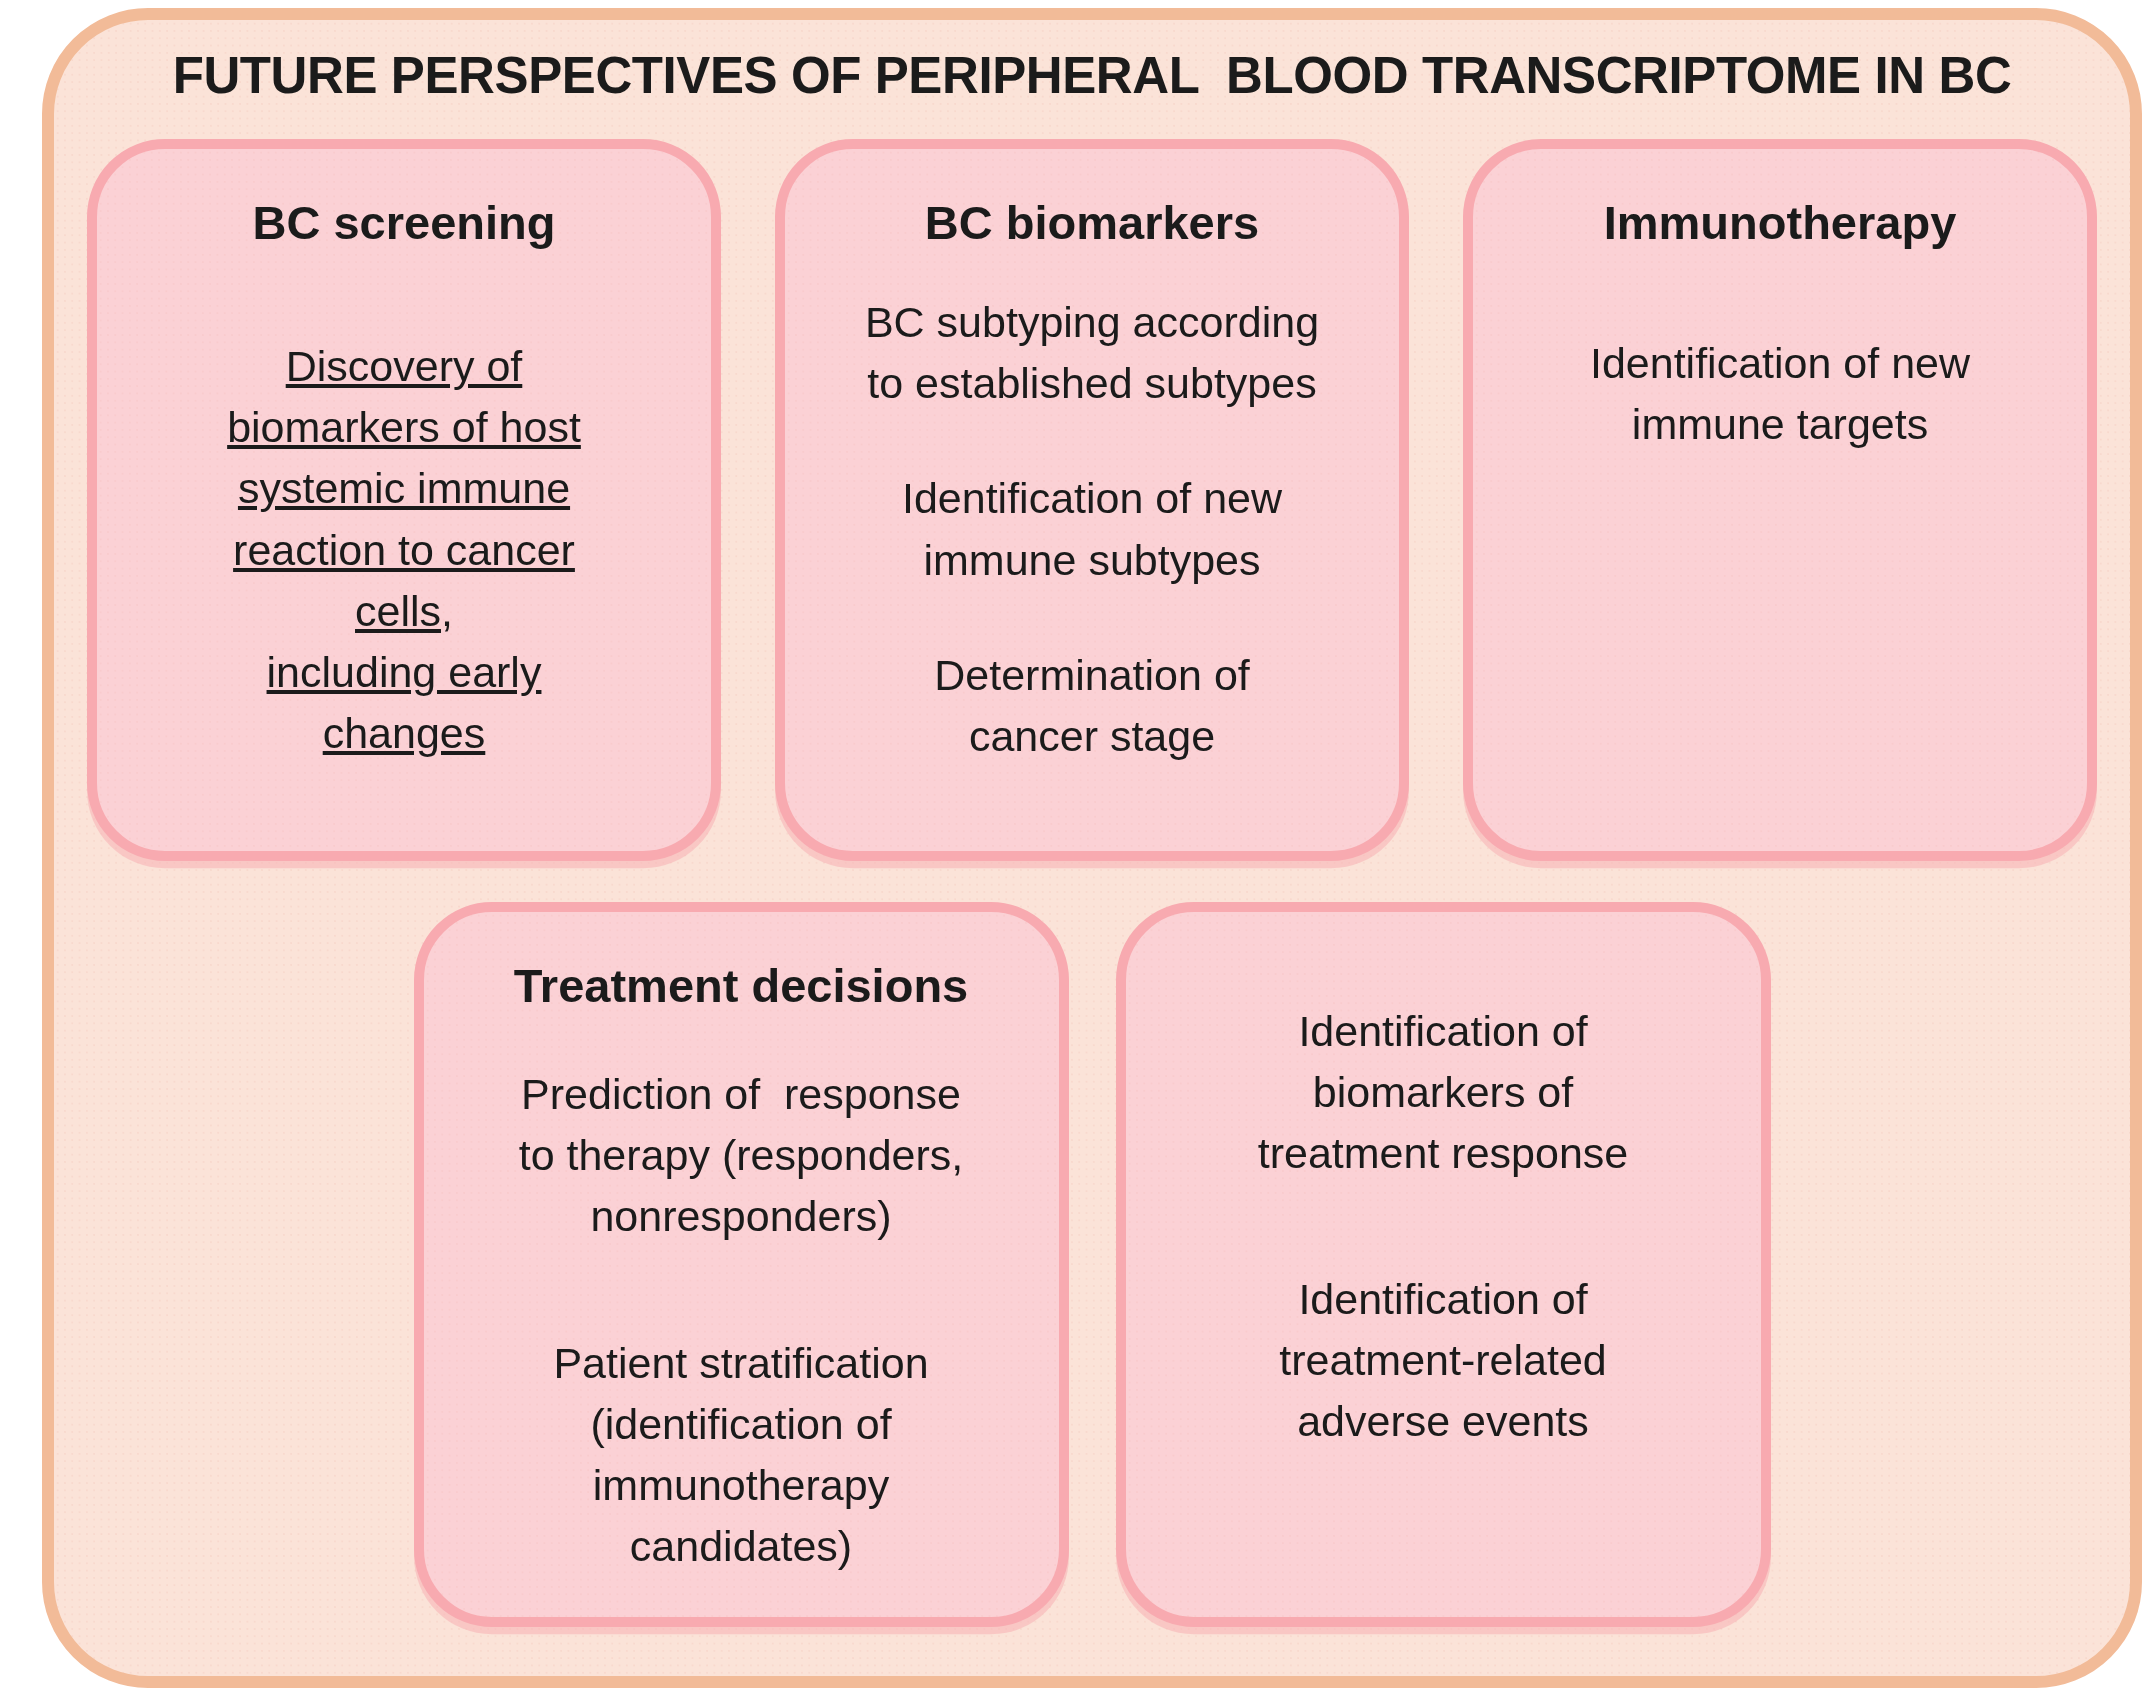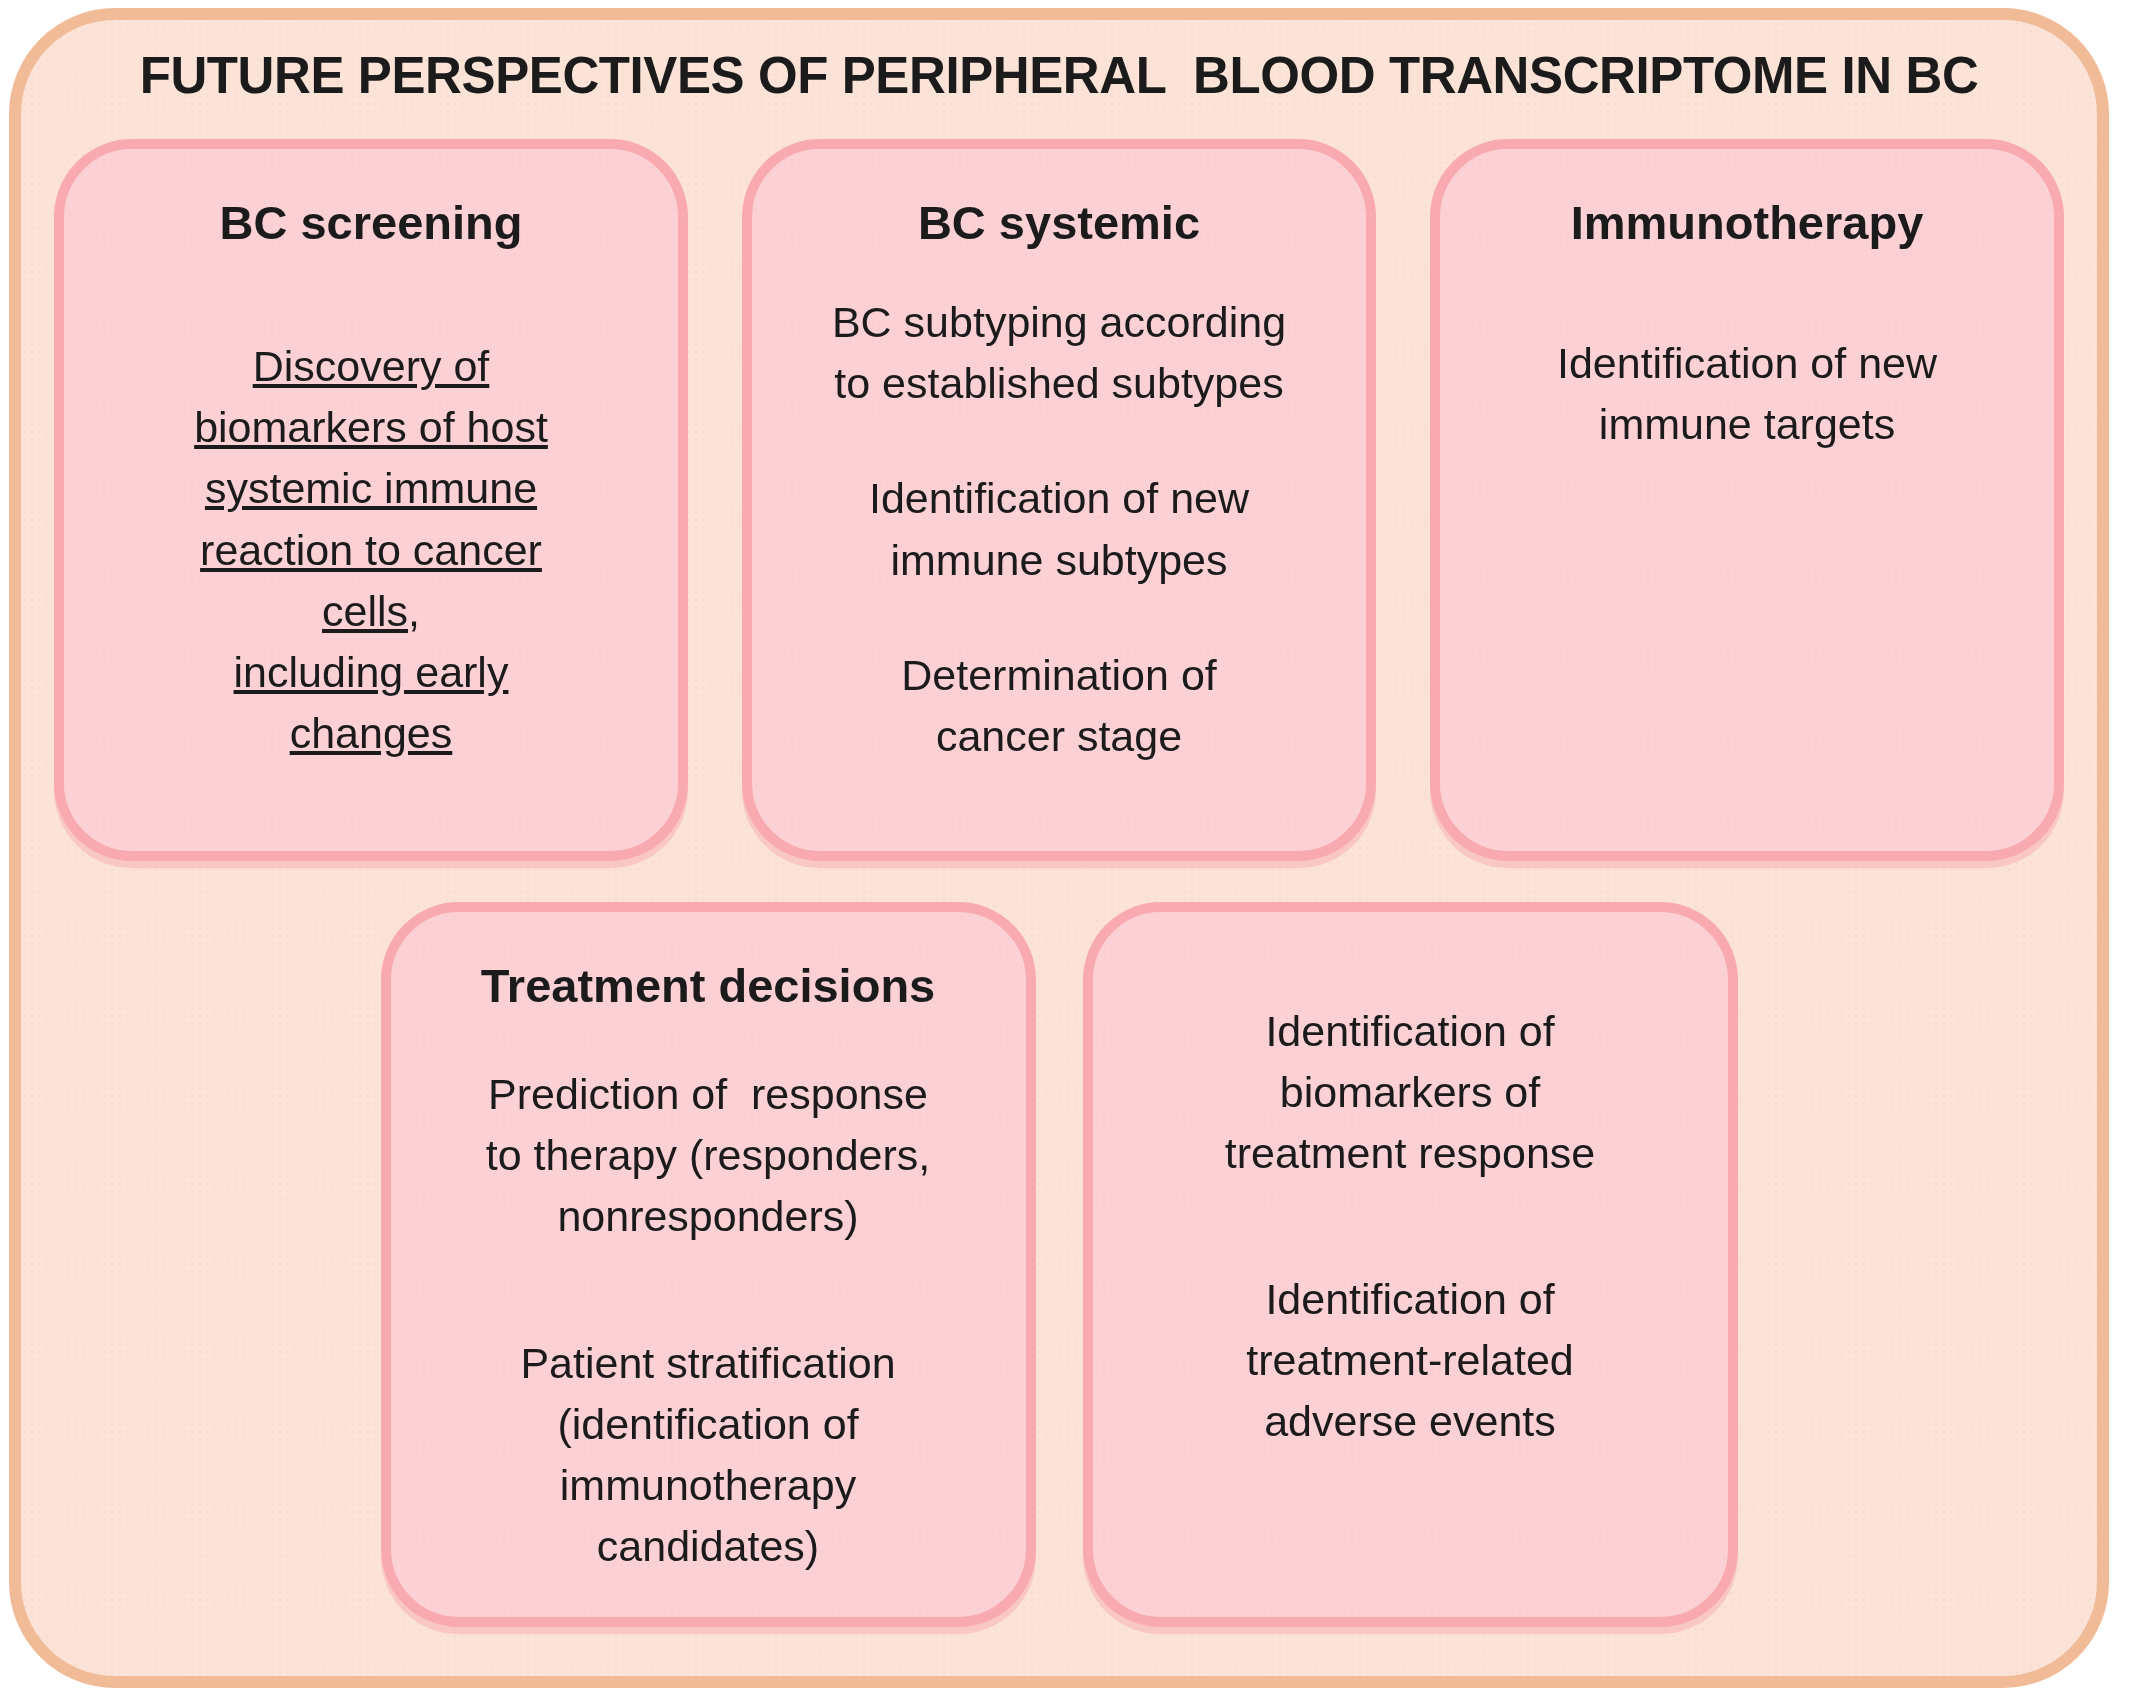"FUTURE PERSPECTIVES OF PERIPHERAL BLOOD" .panel { left: 9px -> 42px }
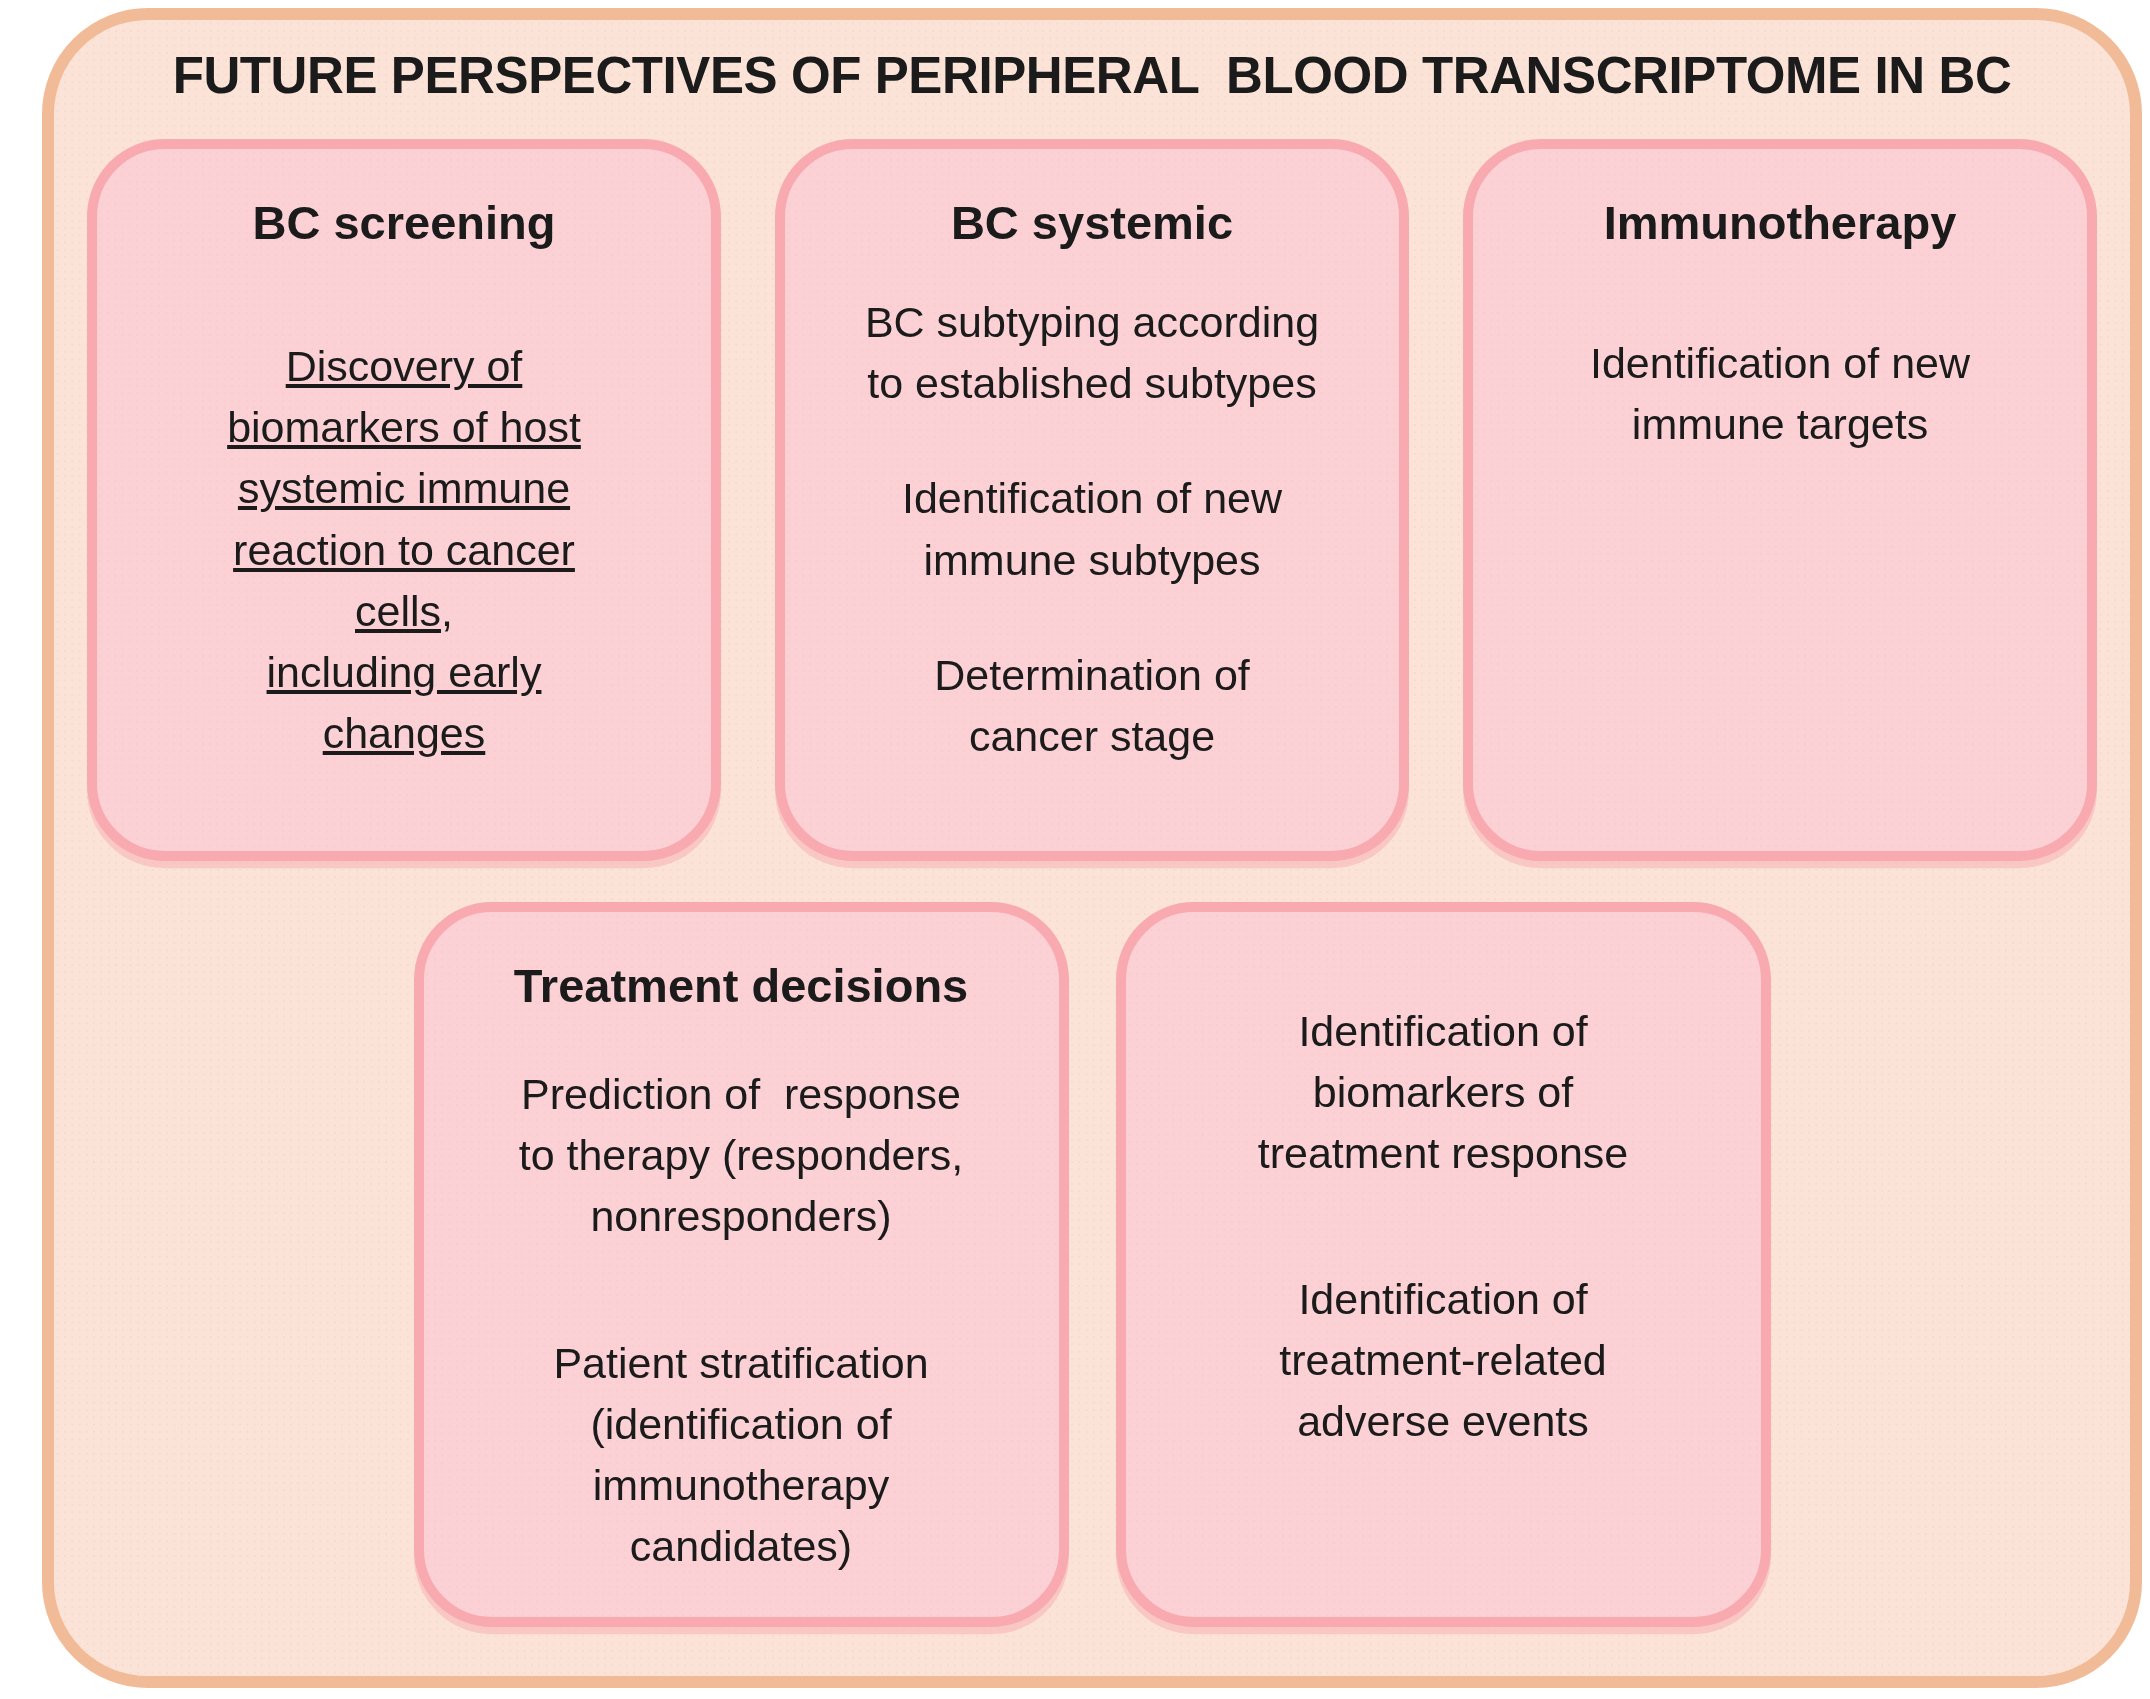"BC systemic" div.card-title { text: systemic -> biomarkers }
